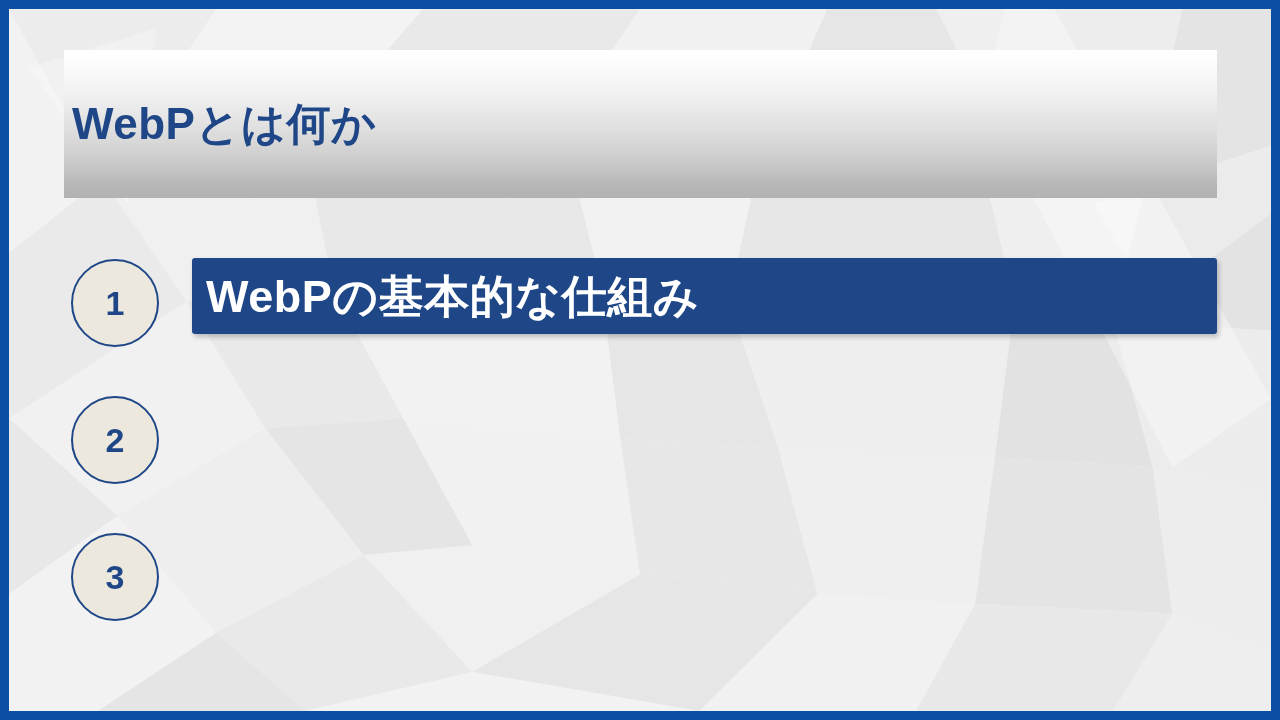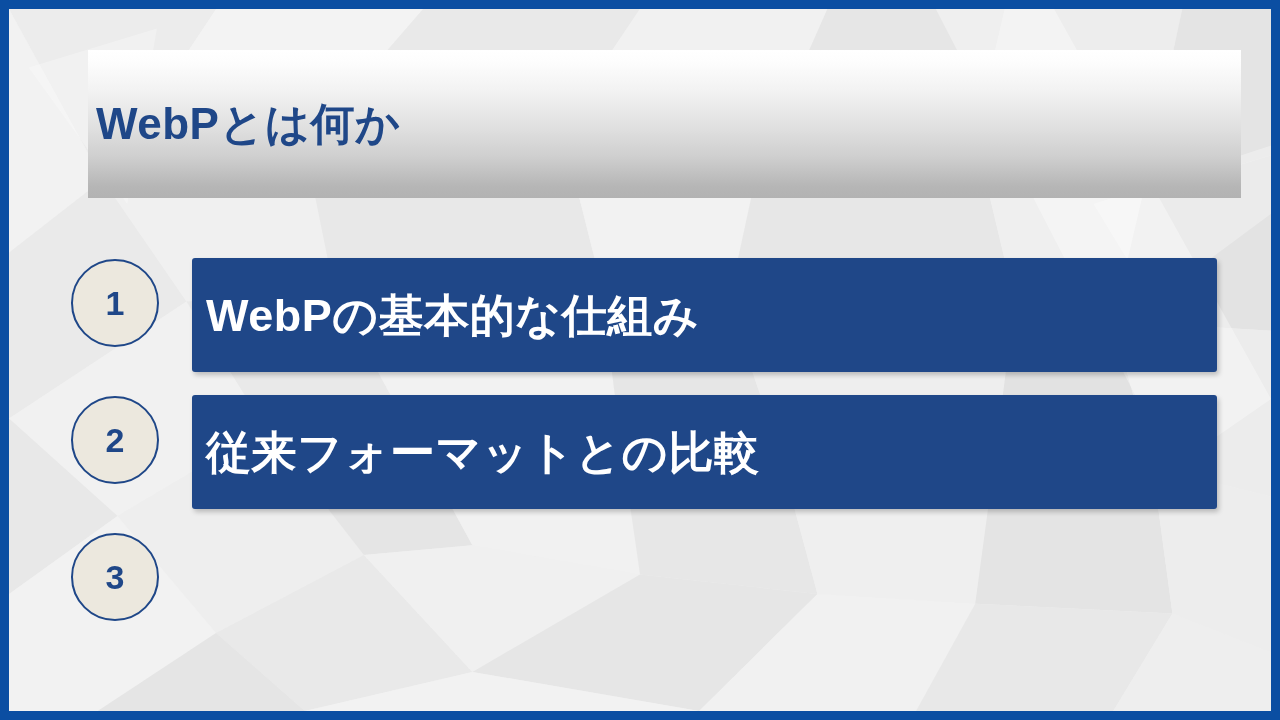"WebPとは何か" .title-band { margin-left: 24px -> none }
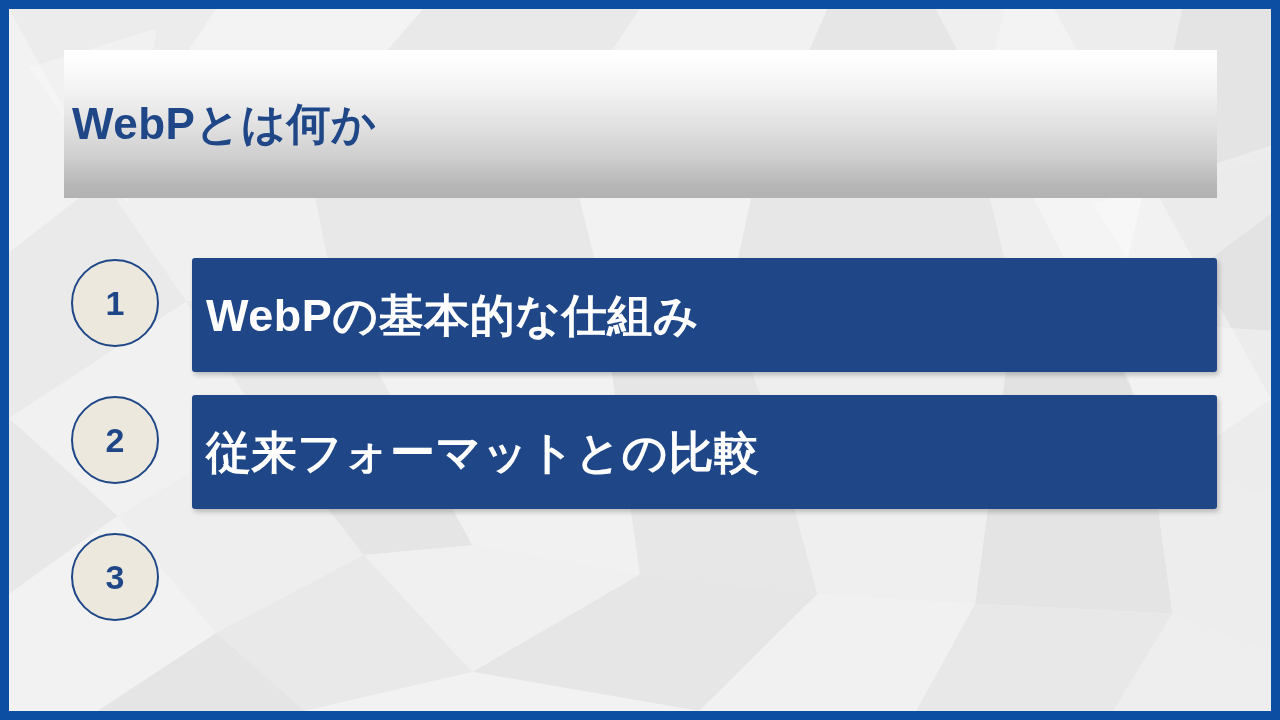"WebPの基本的な仕組み" .agenda-bar { height: 114px -> 76px }
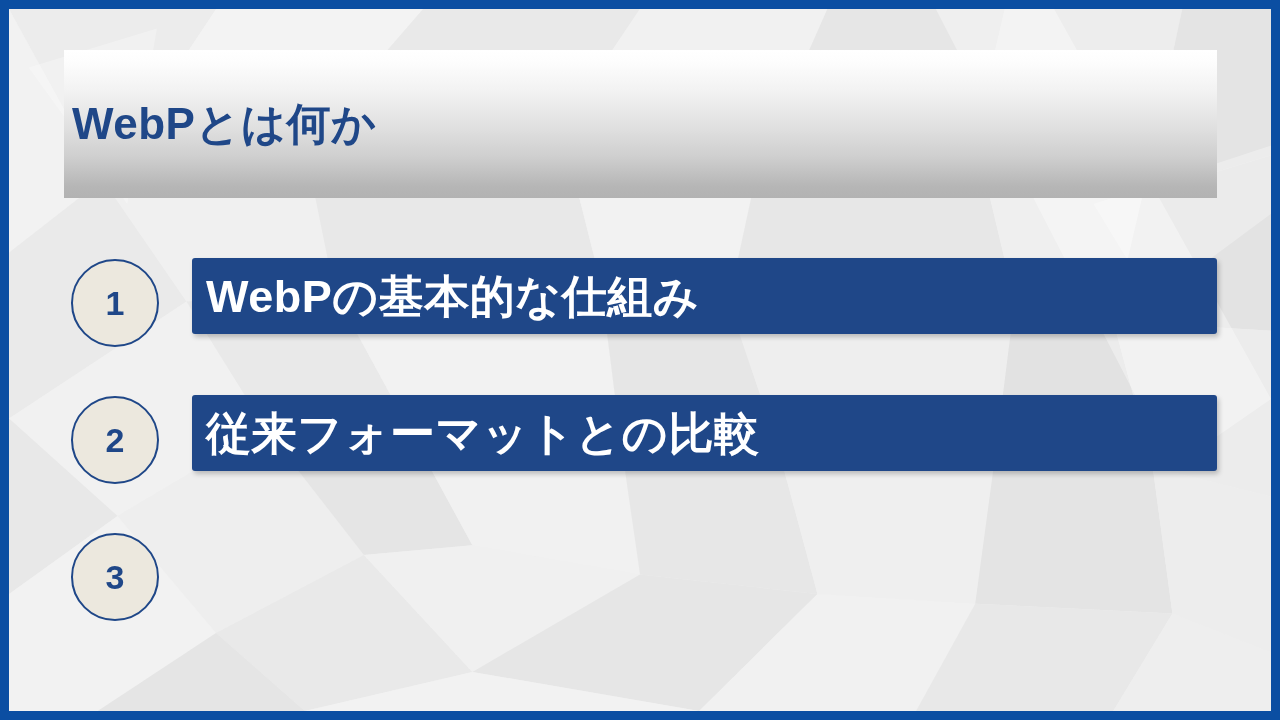"従来フォーマットとの比較" div.agenda-bar { html: <div> <span>従来フォーマットとの比較</span> </div> -> none }
